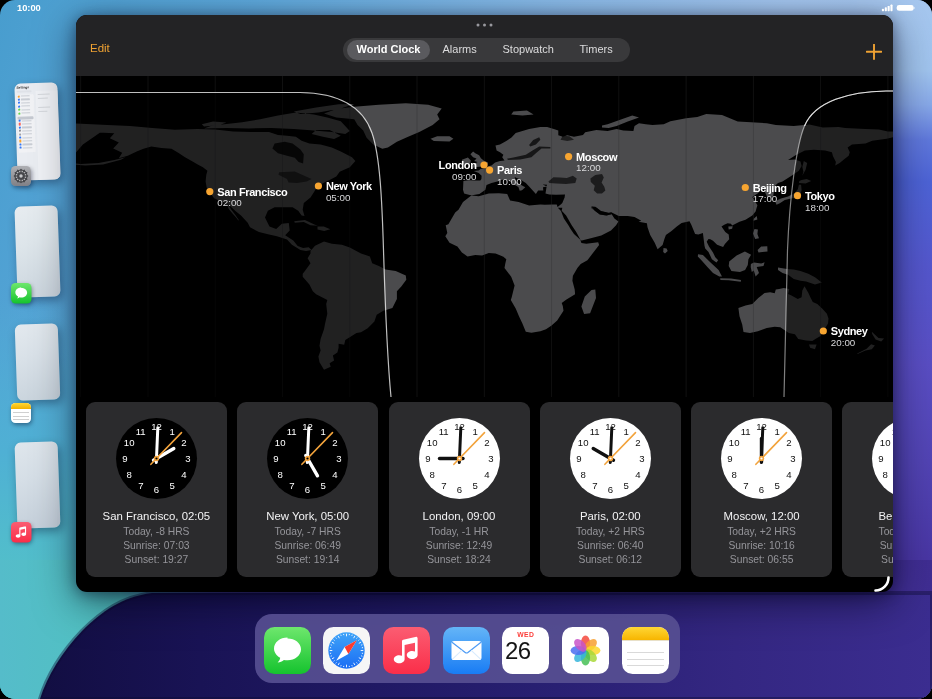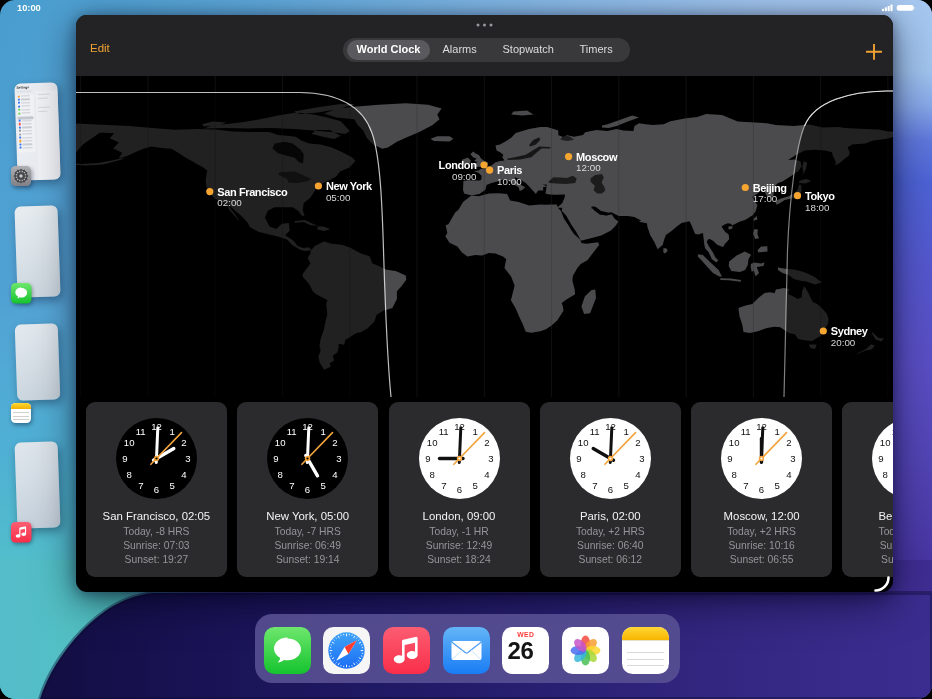"26" div { font-weight: 700 -> 400; text-align: right -> center }
